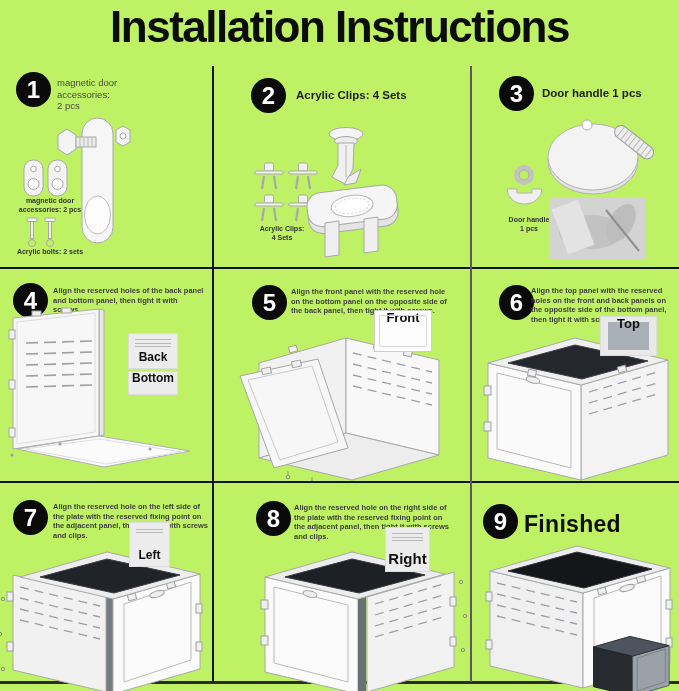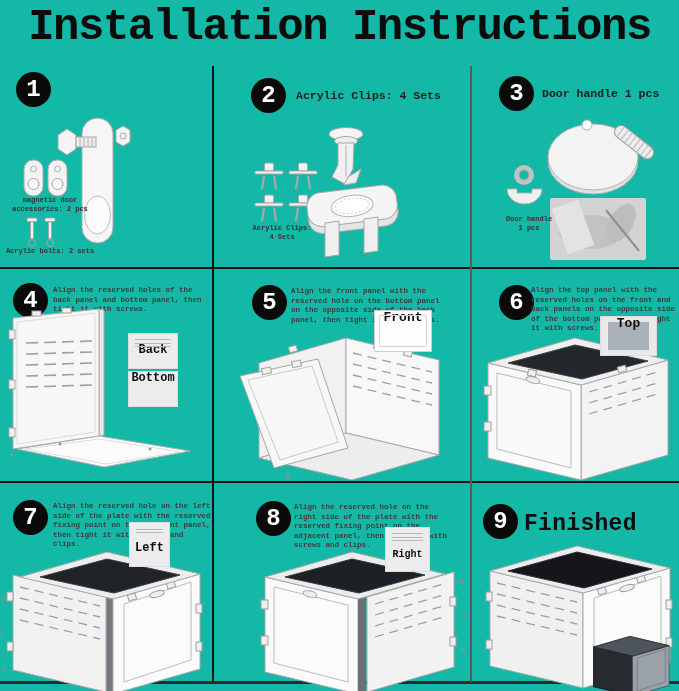"Installation Instructions" .page { background: #14b8a6 -> #bef264; font-family: Liberation Mono, monospace -> Liberation Sans, sans-serif }
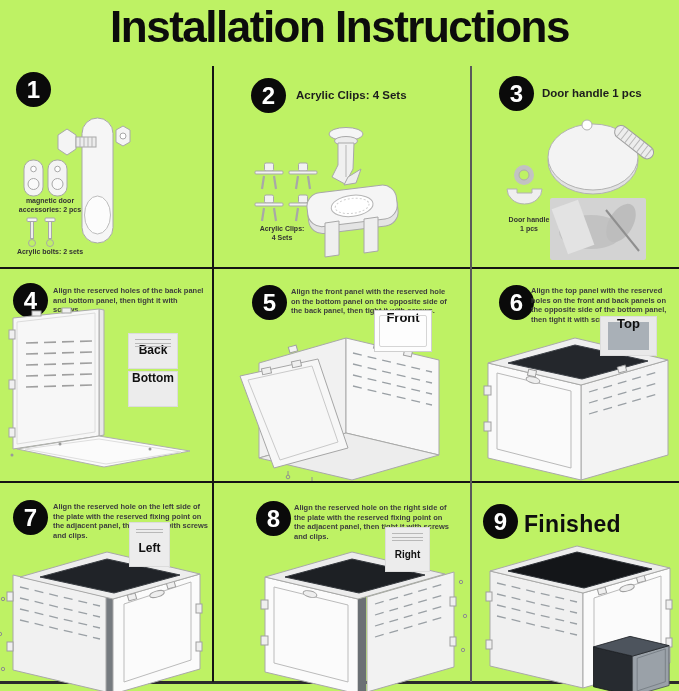"magnetic door" div.hdr-light { html: none -> <div>magnetic door accessories: 2 pcs</div> }
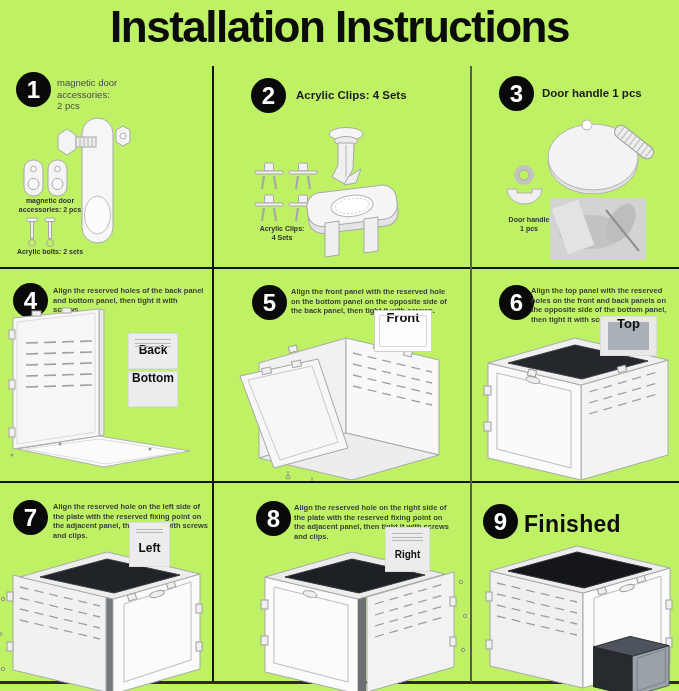"Back" .tag { padding-bottom: 12px -> 5px }
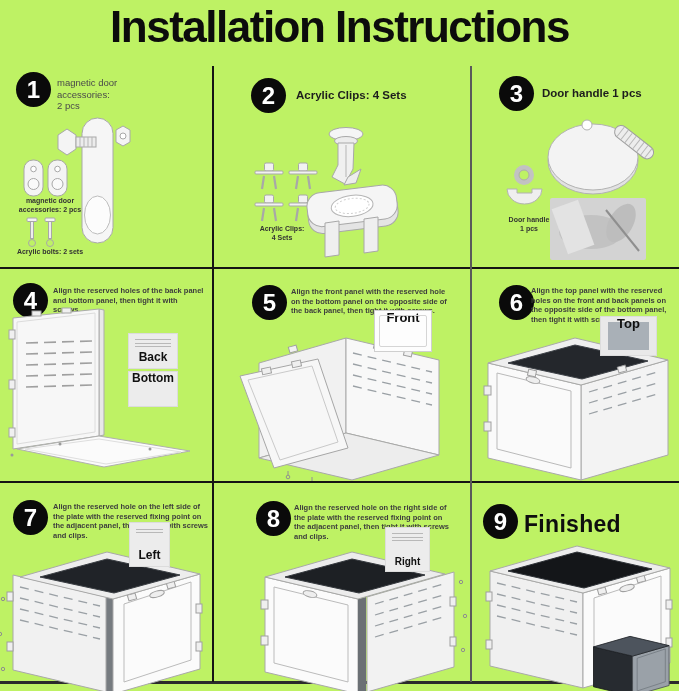"Bottom" div.tag { height: 36px -> 24px }
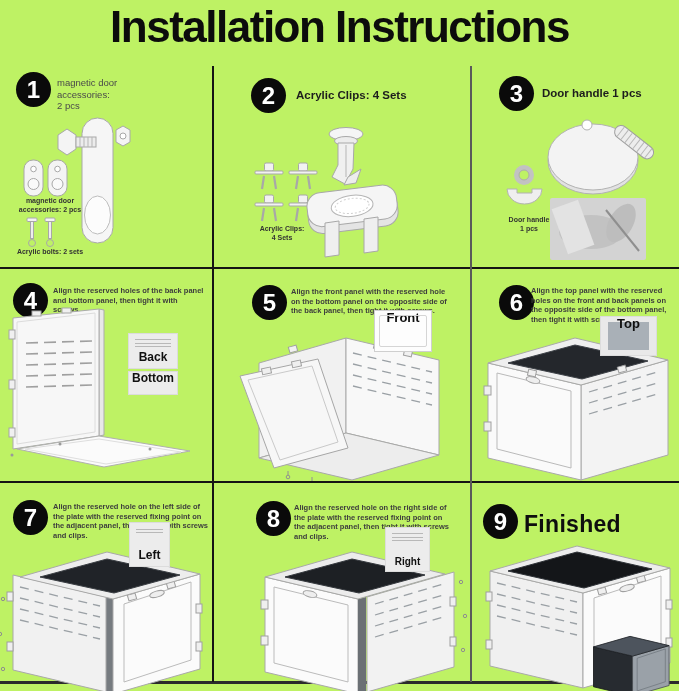"Right" div.tag { font-size: 10px -> 15px }
